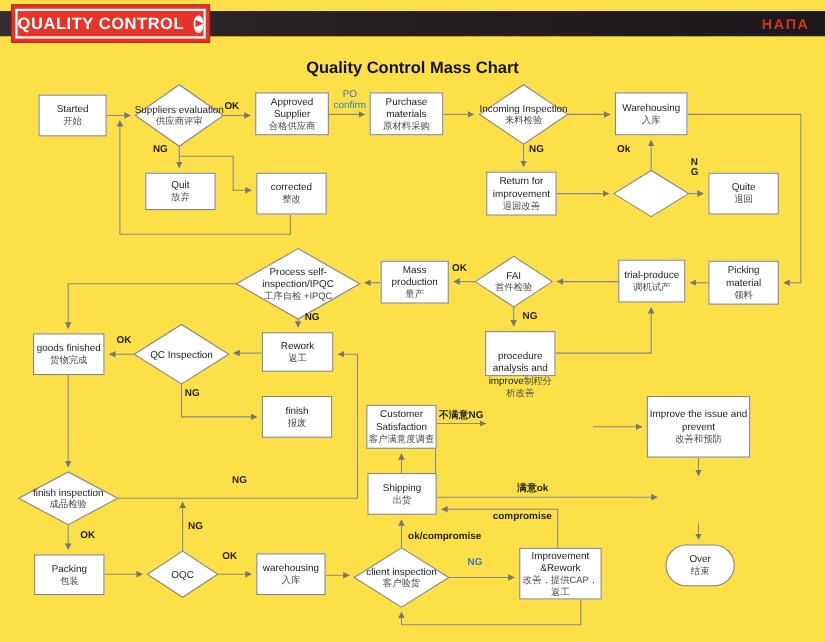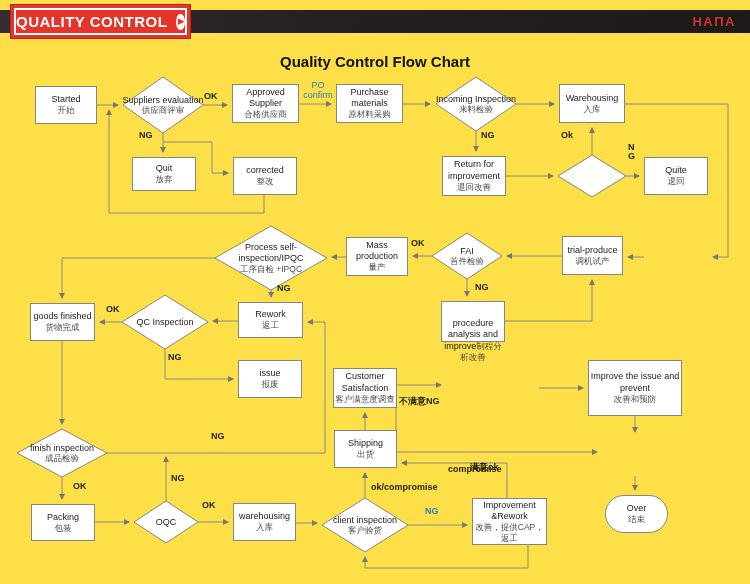"Quality Control Flow Chart" div.chart-title { text: Flow -> Mass }
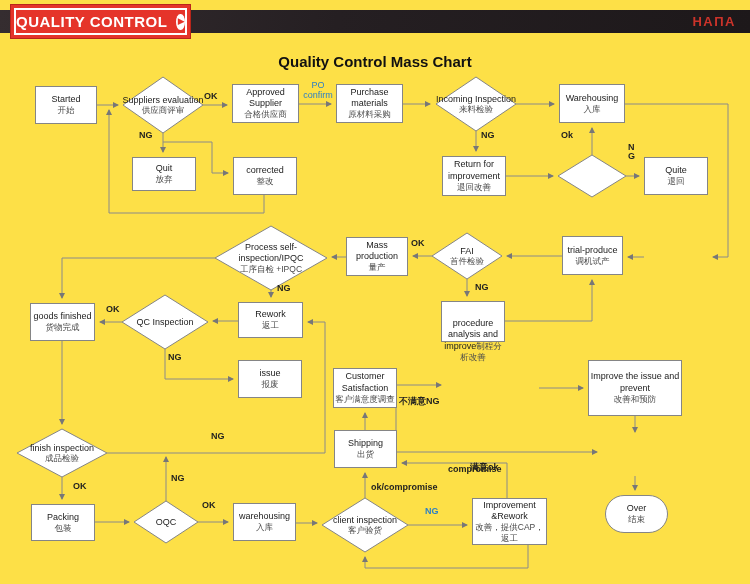"Picking material" div.box { html: none -> <div> <span>Picking material</span> <span>领料</span> </div> }
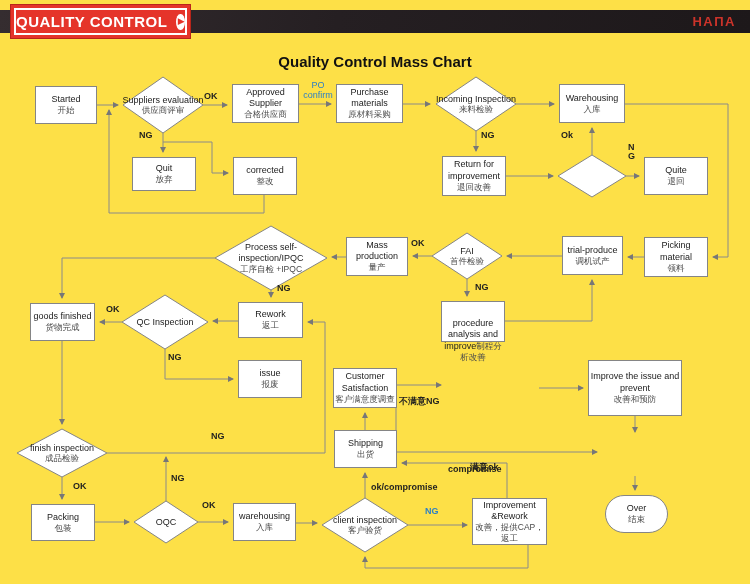"issue" span { text: issue -> finish }
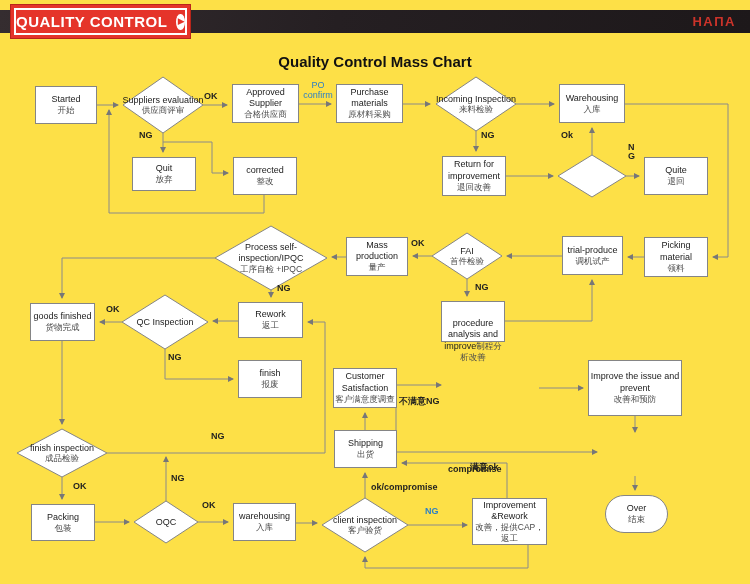"不满意NG" .lbl.cjk { margin-top: 24px -> none }
